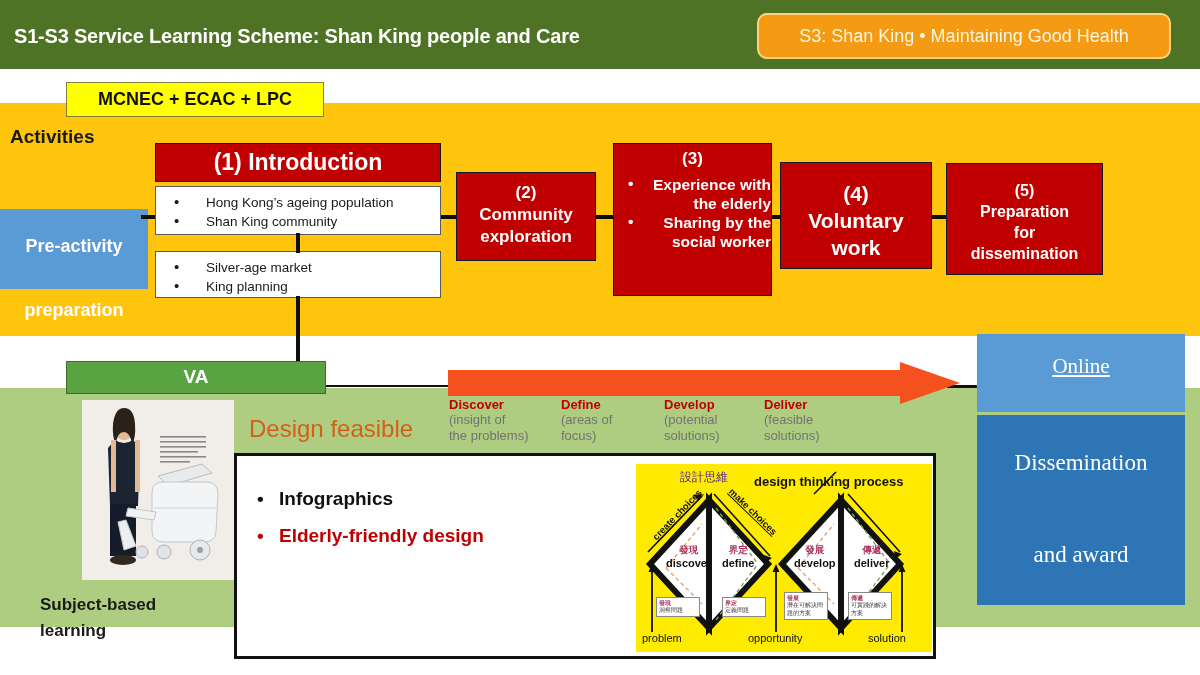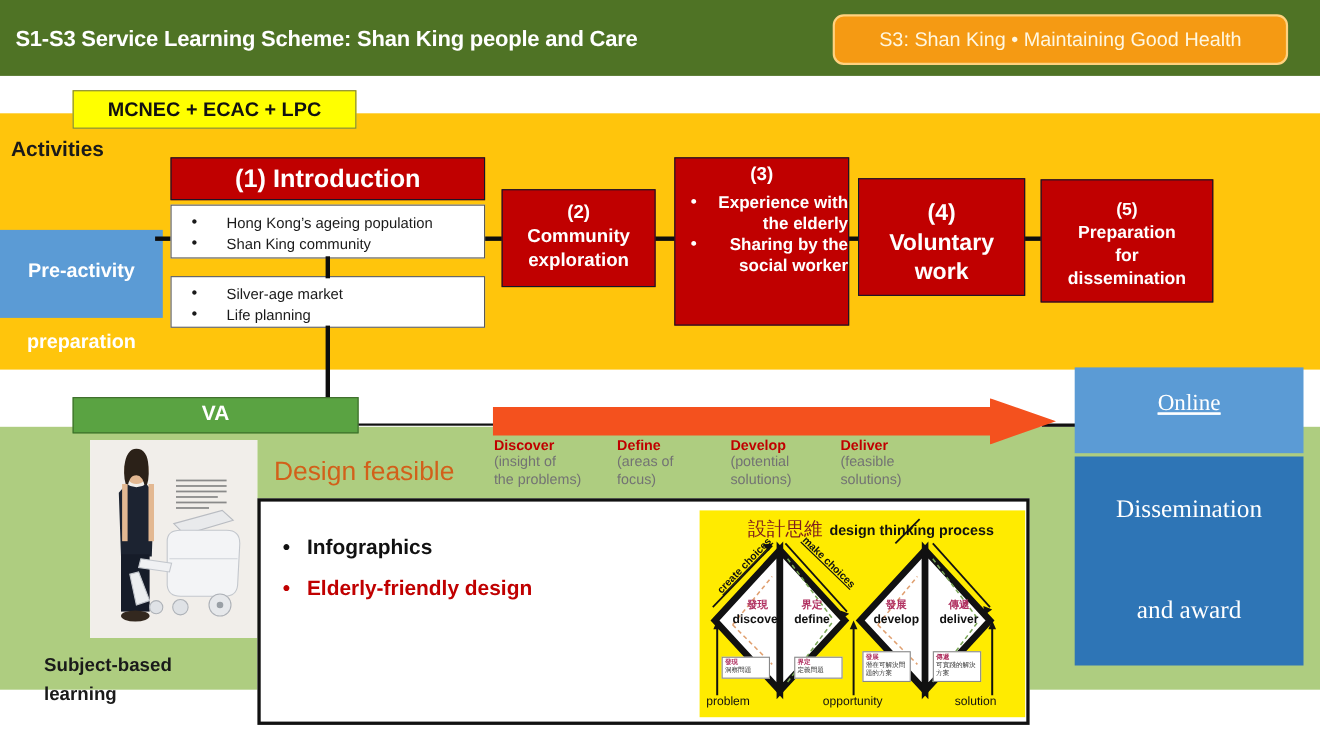"Life planning" li { text: Life -> King }
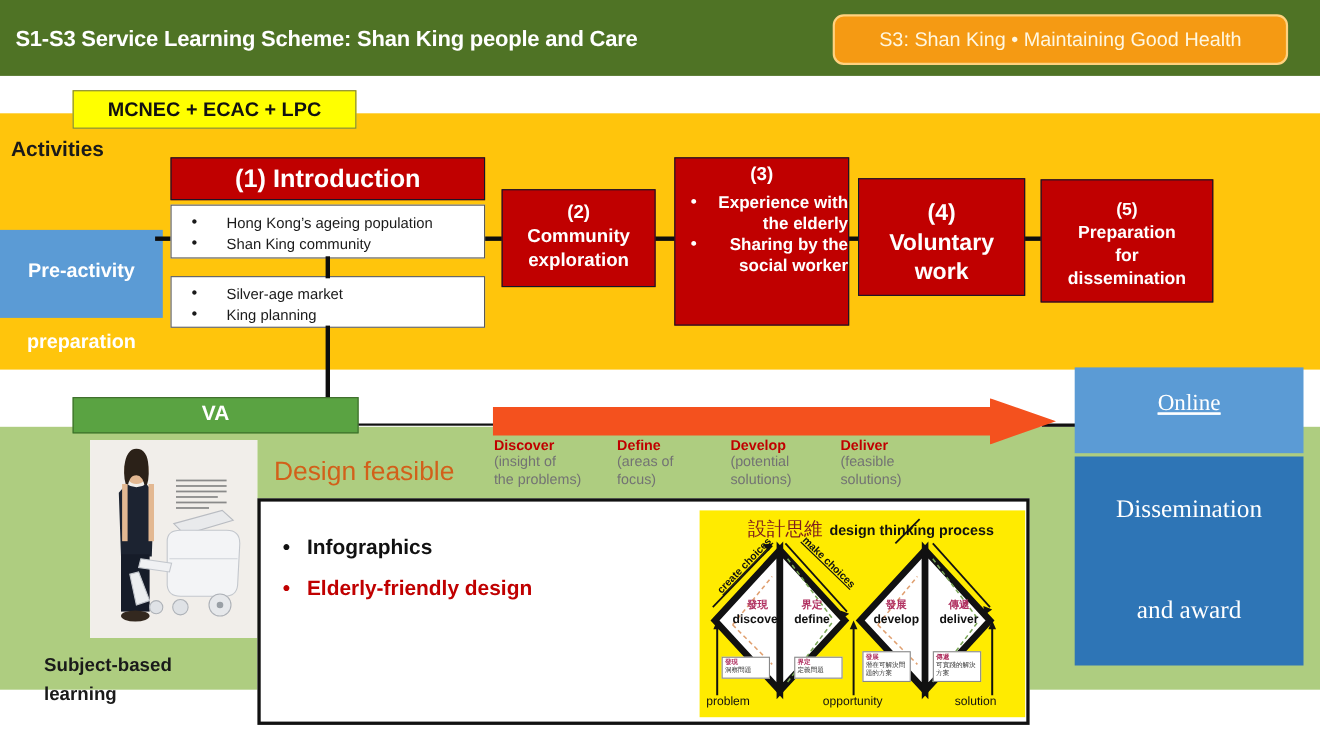"設計思維" .dtd-cn { color: #7f1d1d -> #4c1d95; font-size: 17px -> 12px }
